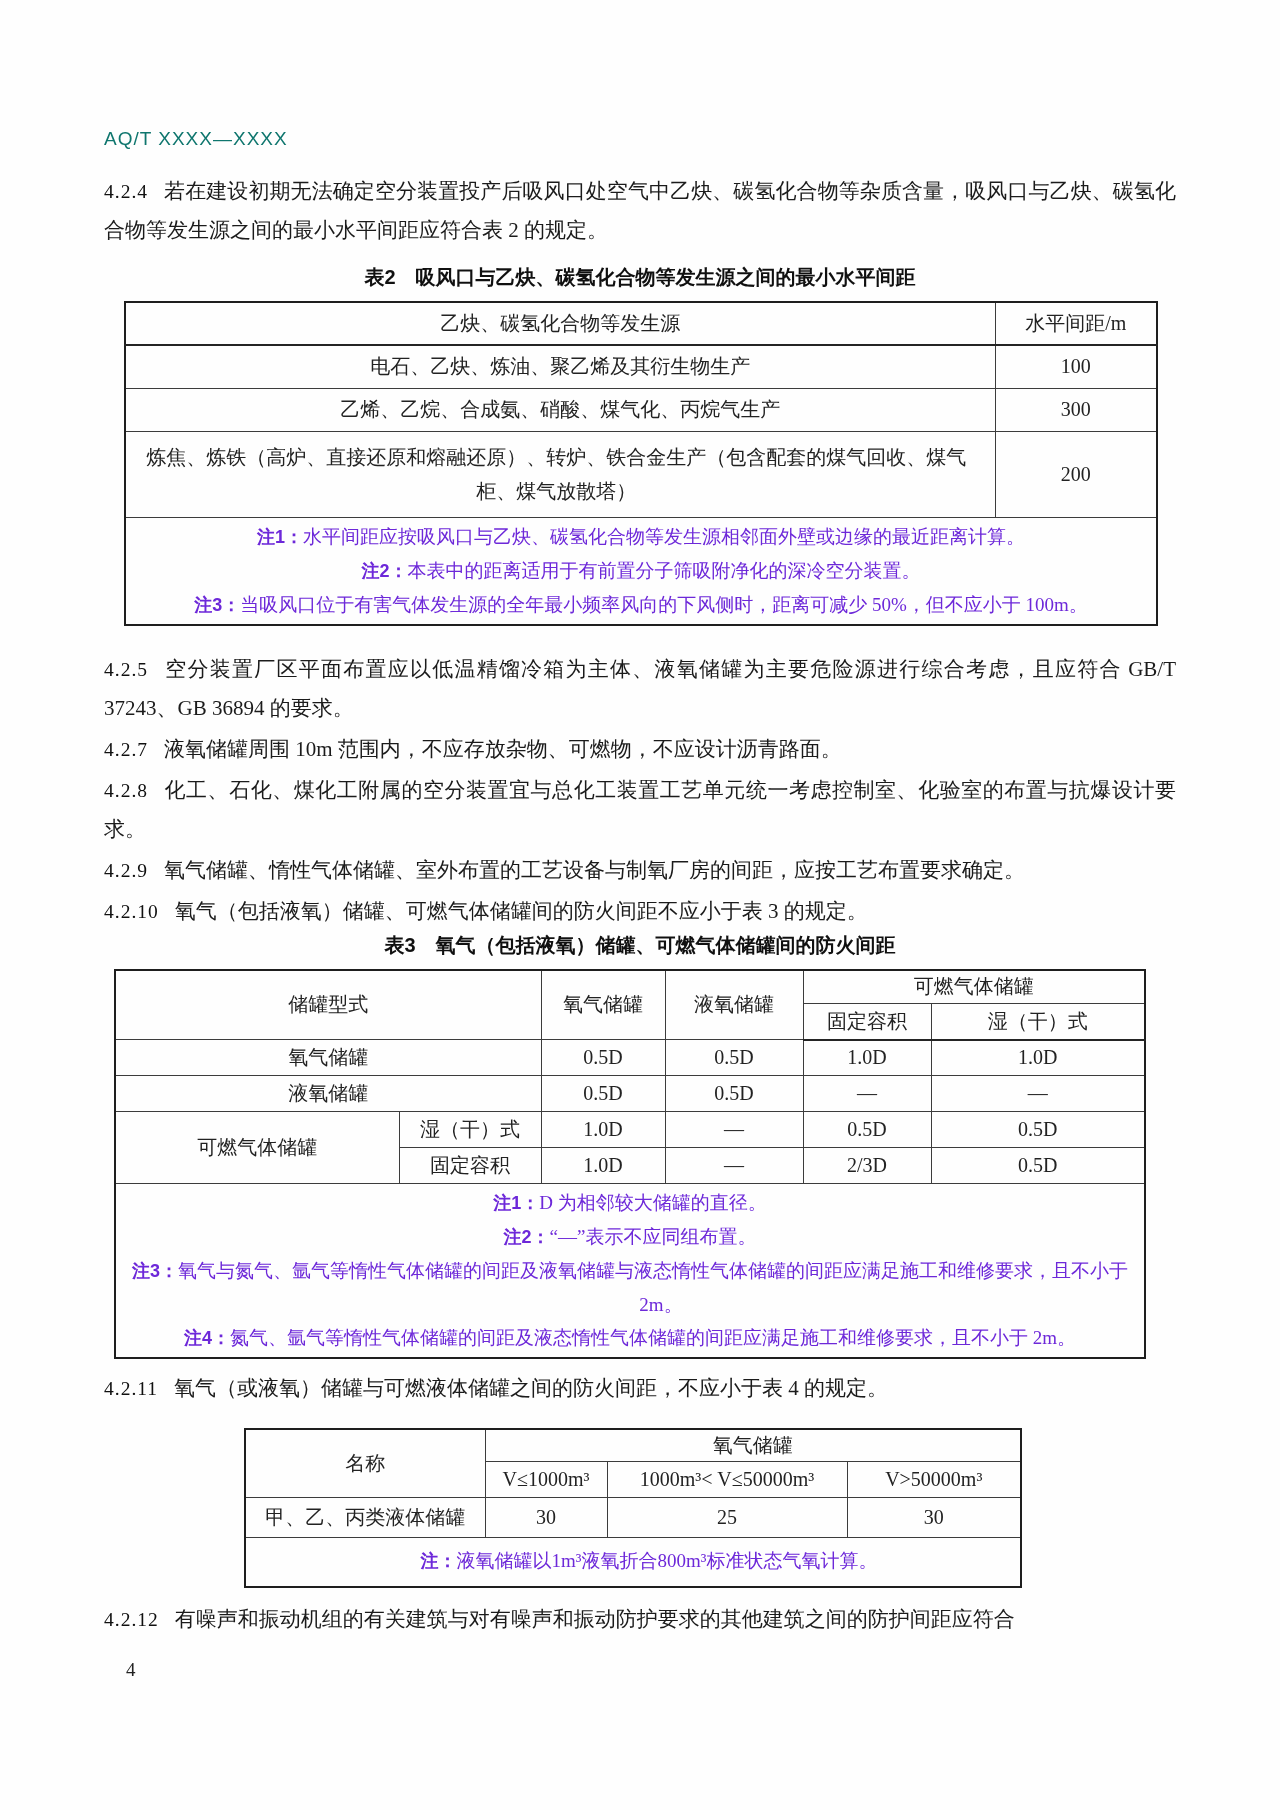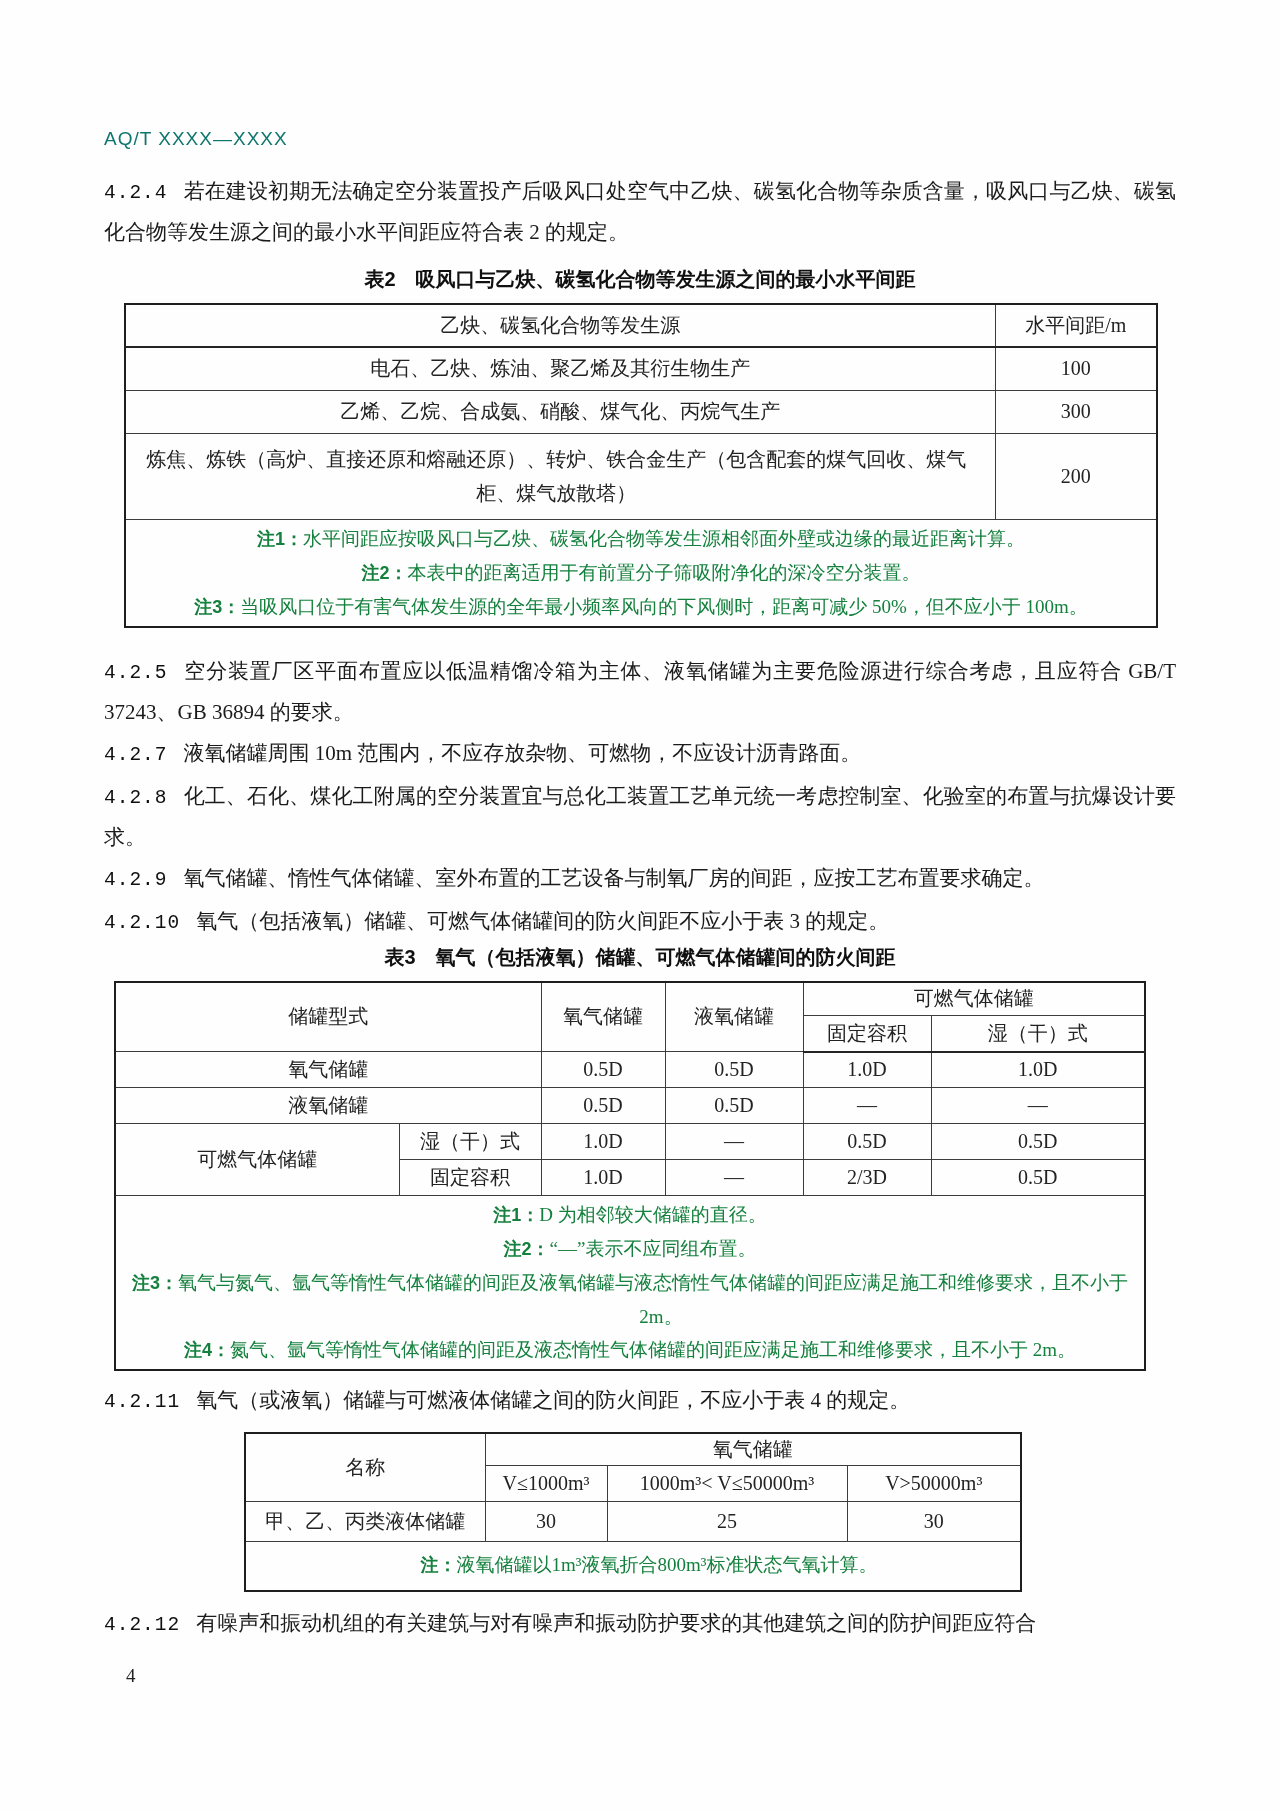"4.2.4" .secnum { font-family: Liberation Mono, monospace -> Liberation Serif, serif }
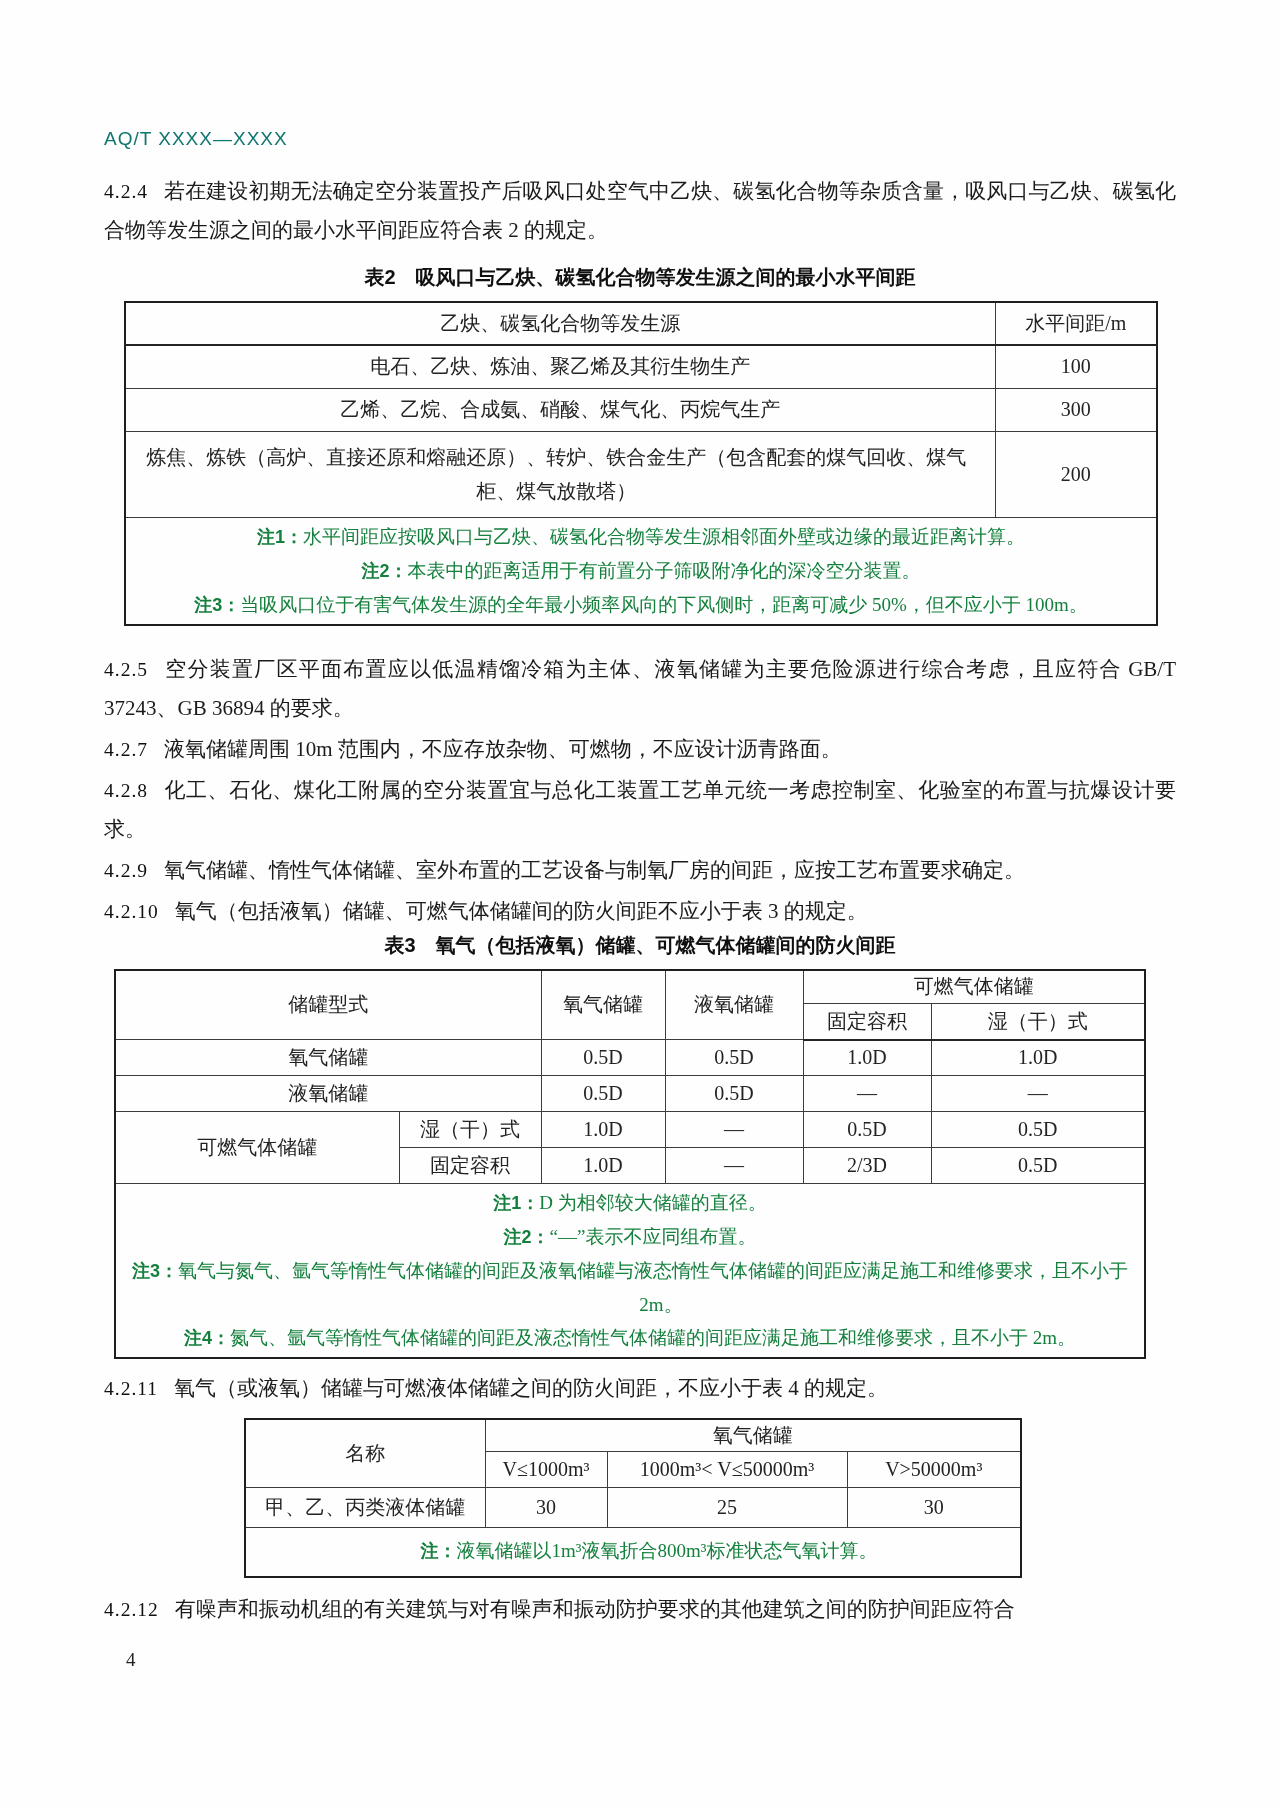"注1：水平间距应按吸风口与乙炔、碳氢化合物等发生源相邻面外壁或边缘的最近距离计算" .tnote { color: #15803d -> #6d28d9 }
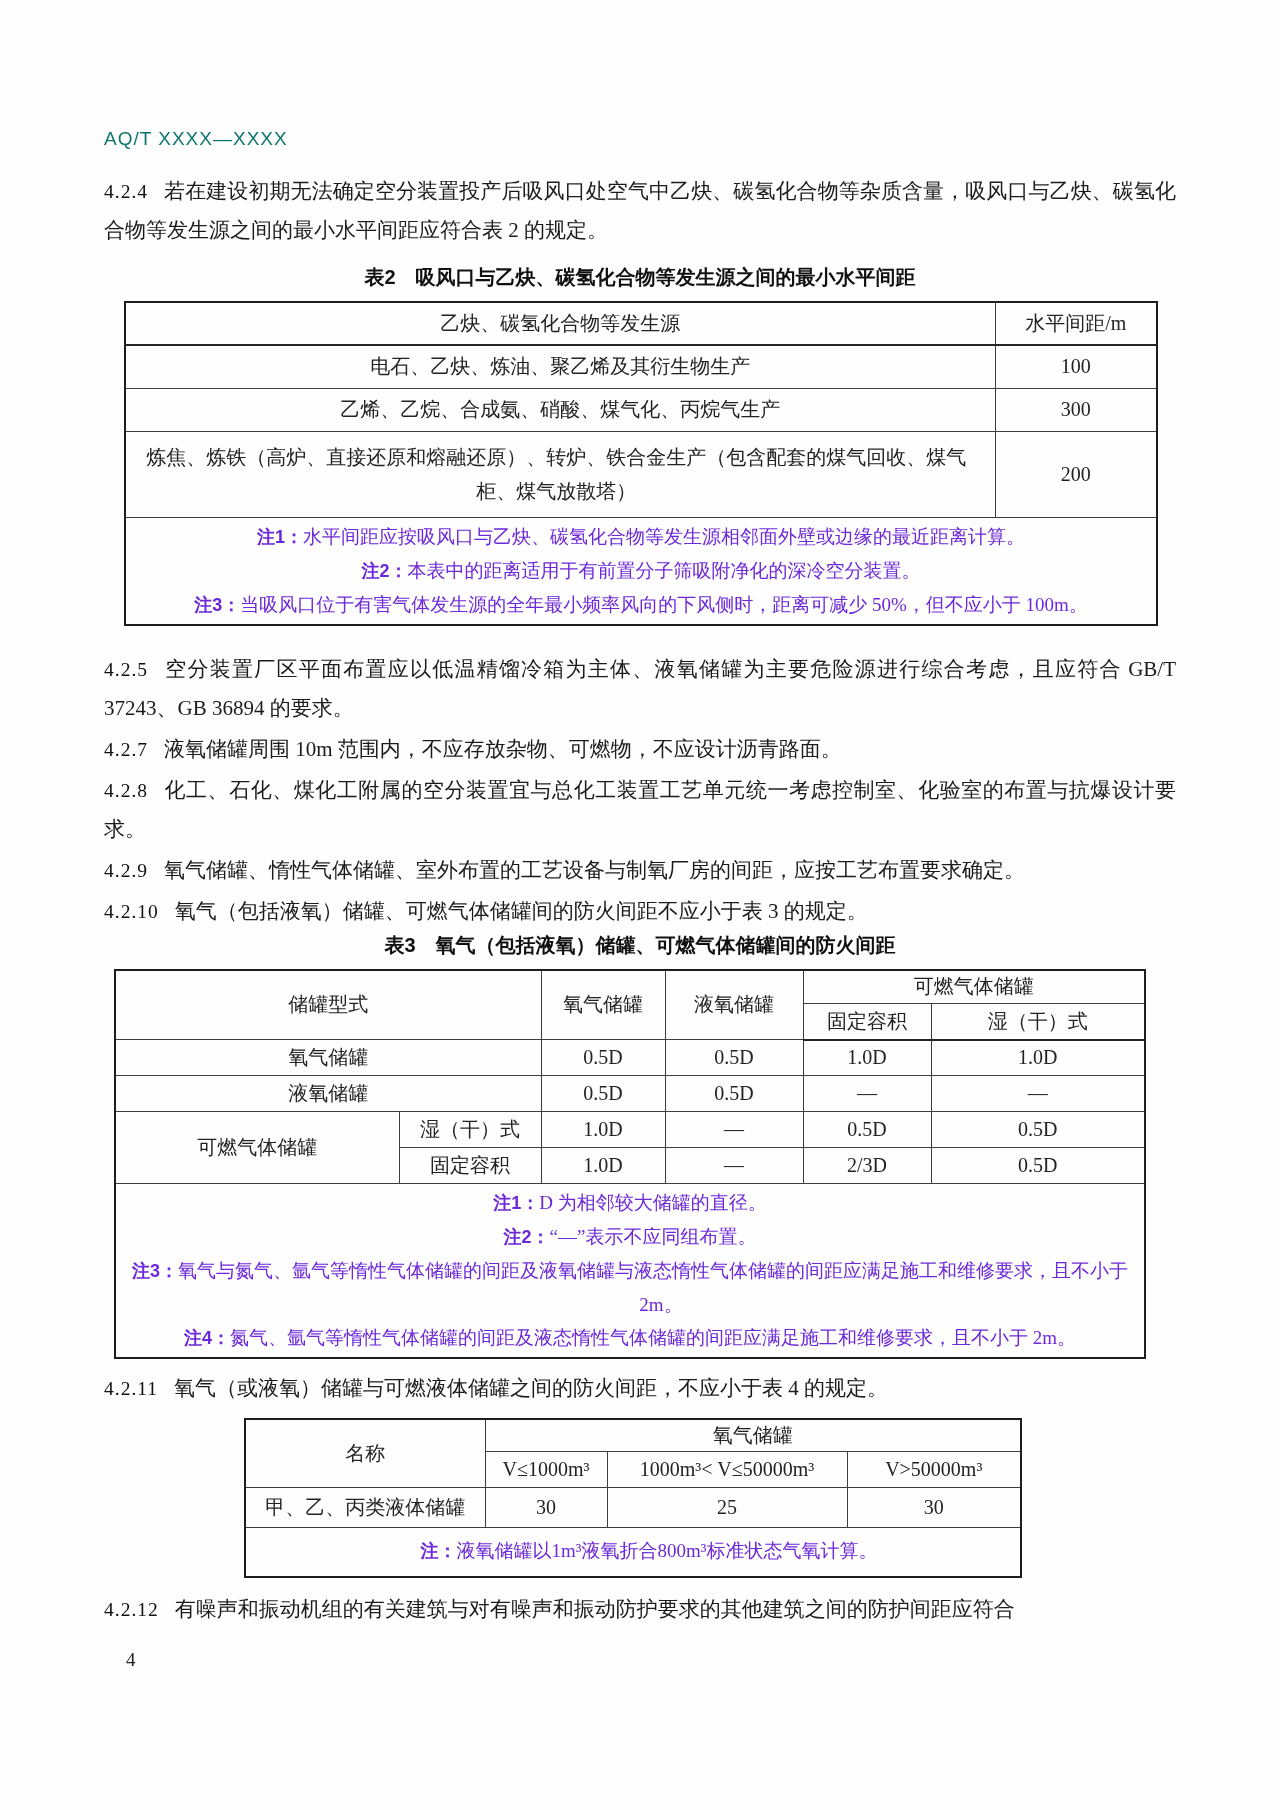"名称" #table4 { margin-top: 10px -> 20px }
